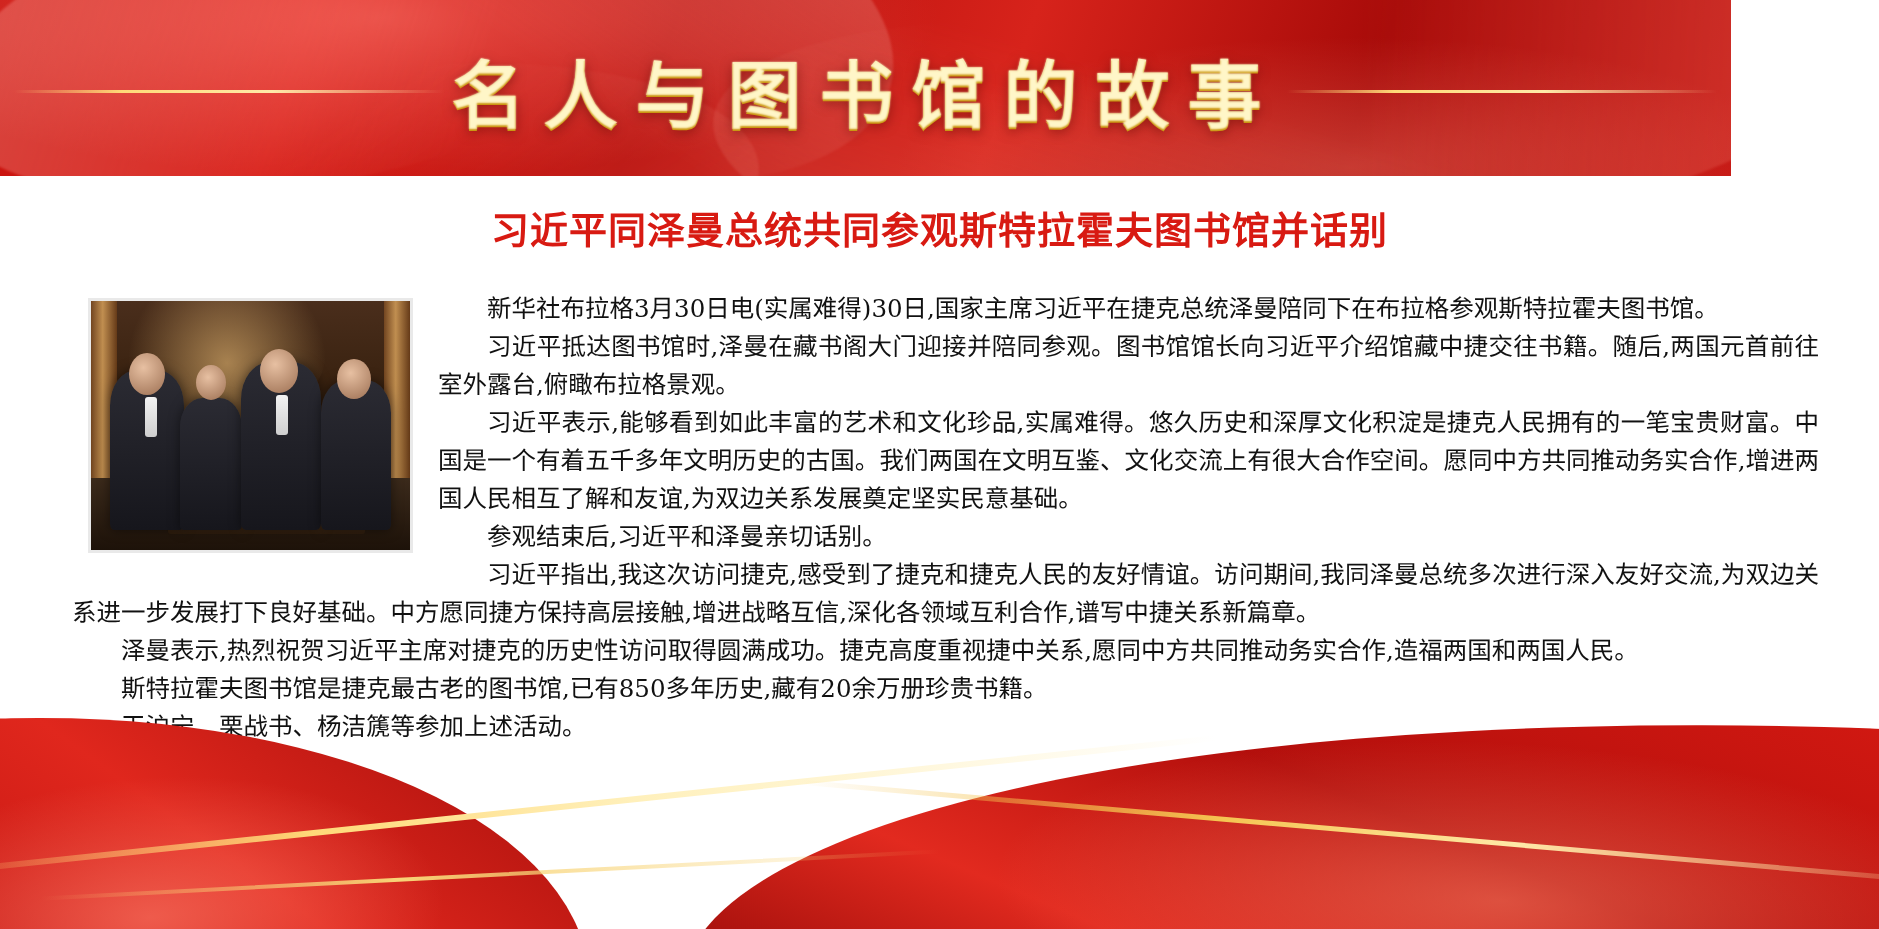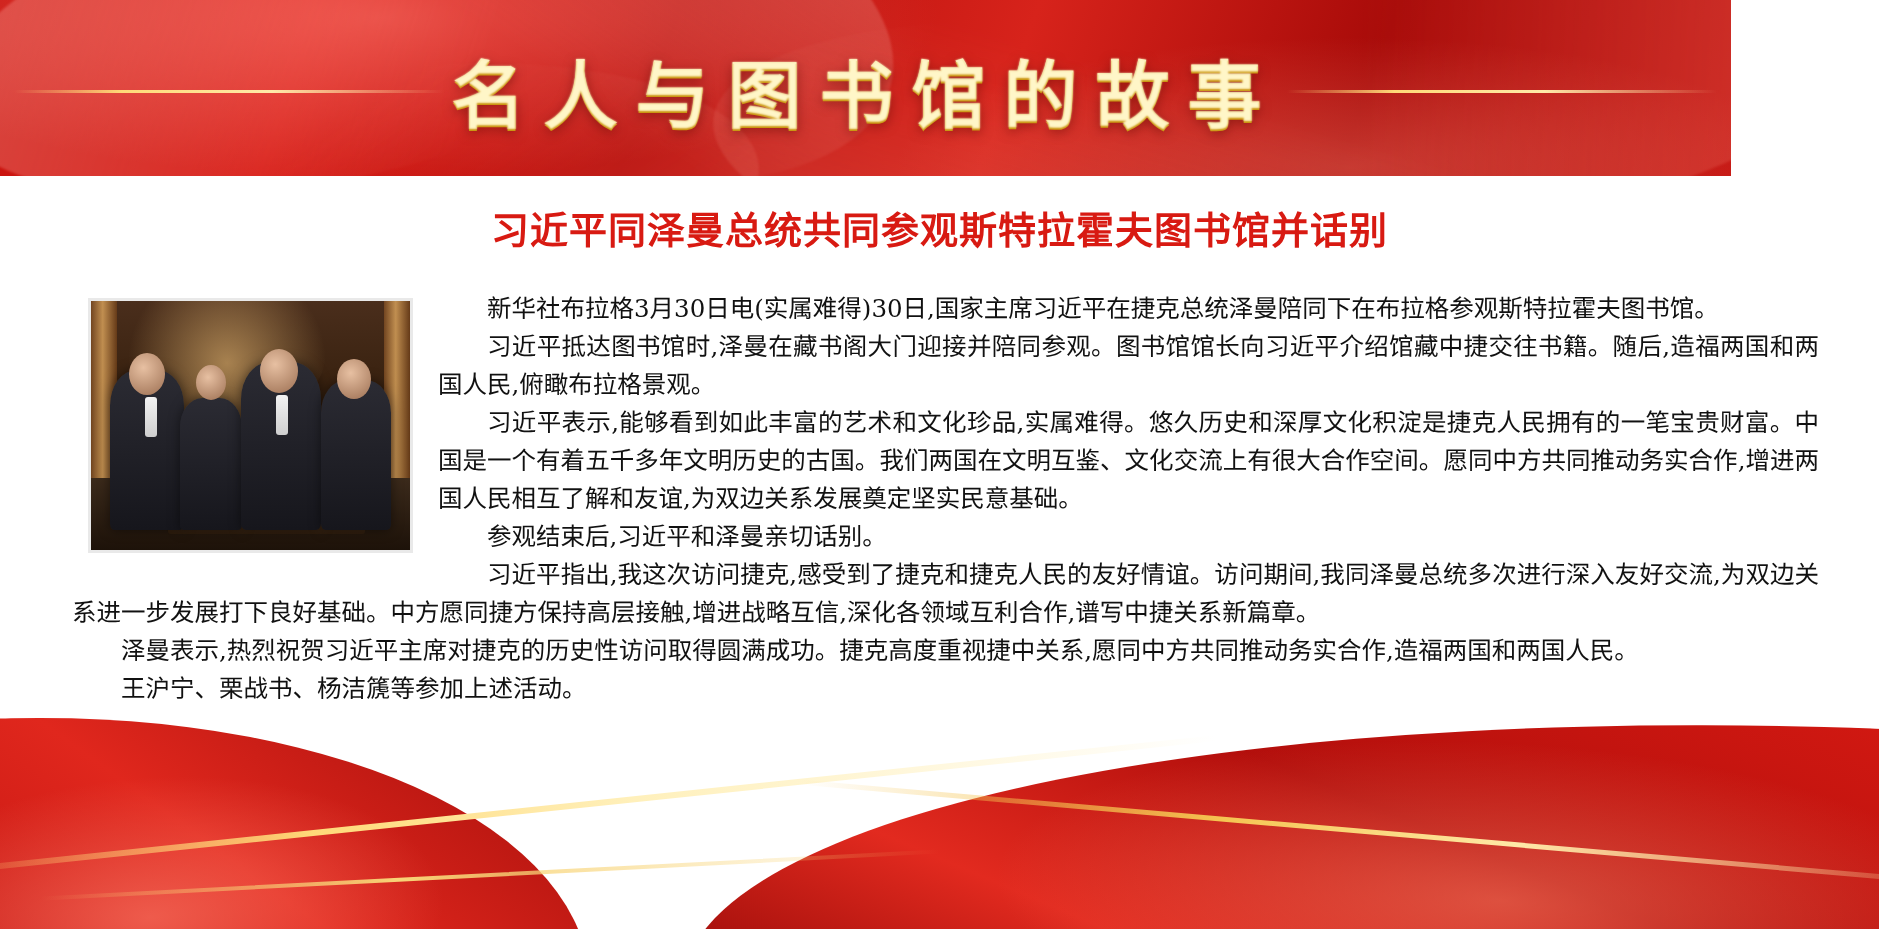"习近平抵达图书馆时,泽曼在藏书阁大门迎接并陪同参观。图书馆馆长向习近平介绍馆藏中" p { text: ,造福两国和两国人民 -> ,两国元首前往室外露台 }
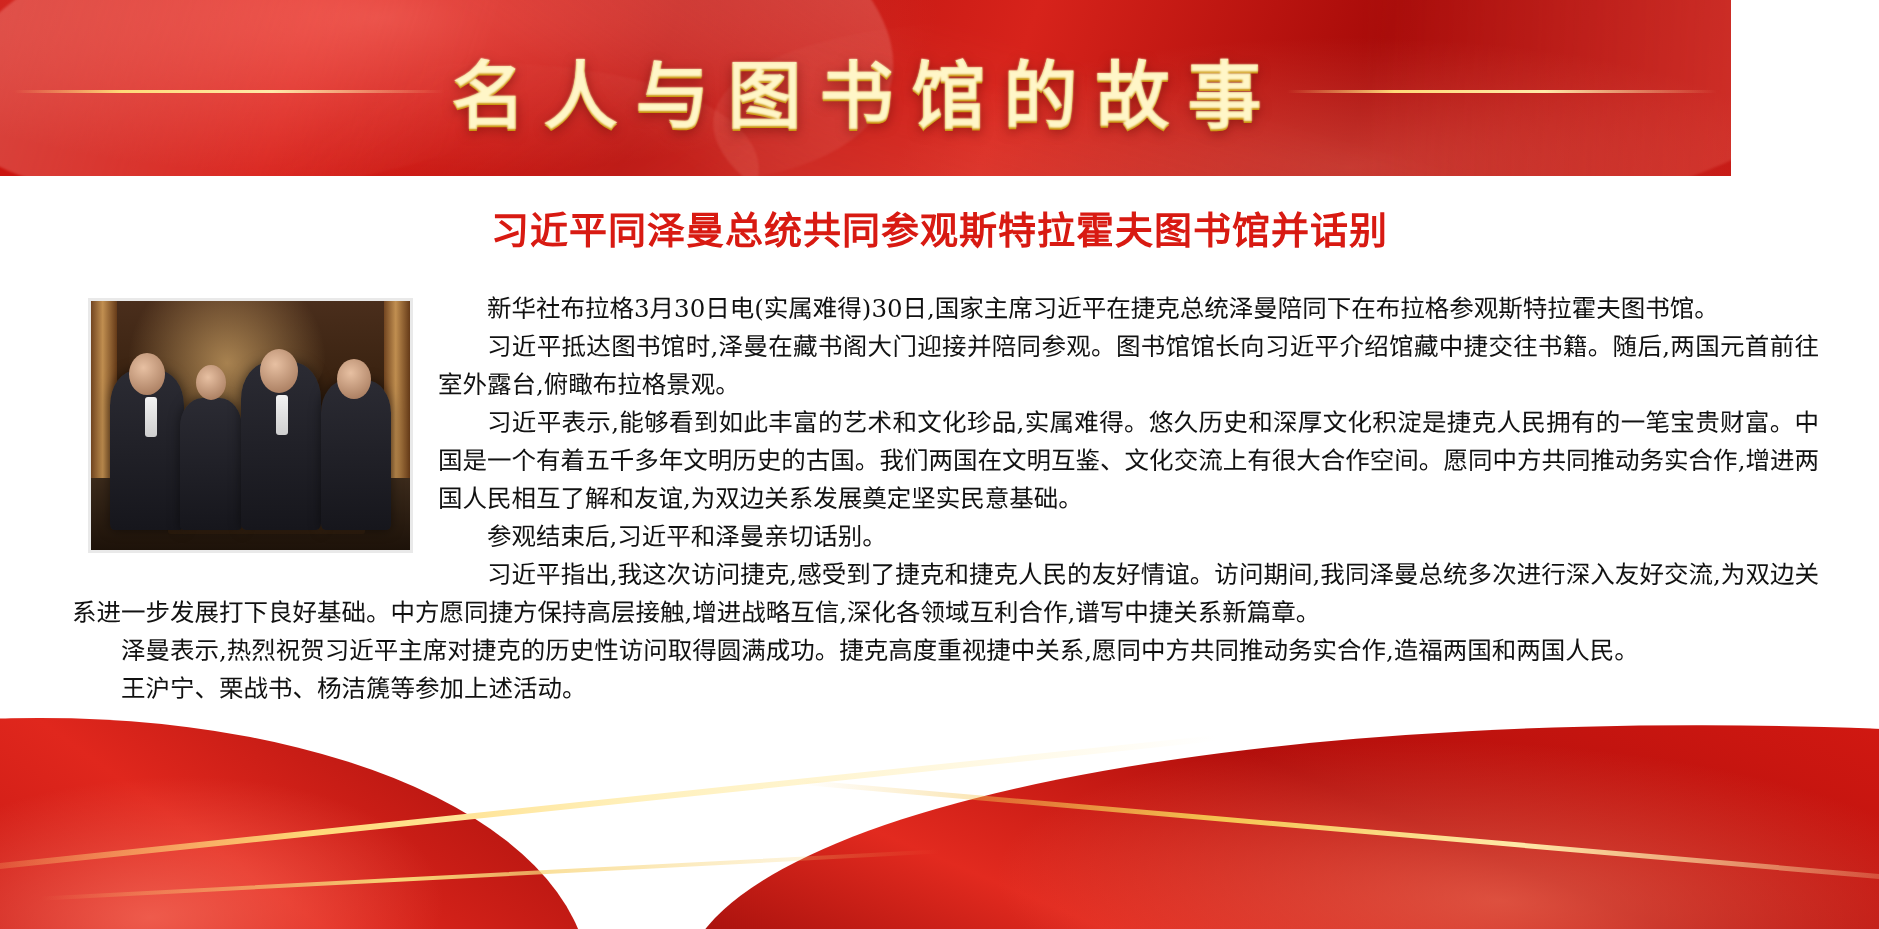"斯特拉霍夫图书馆是捷克最古老的图书馆,已有850多年历史,藏有20余万册珍贵书籍" p { html: none -> <p>斯特拉霍夫图书馆是捷克最古老的图书馆,已有850多年历史,藏有20余万册珍贵书籍。</p> }
